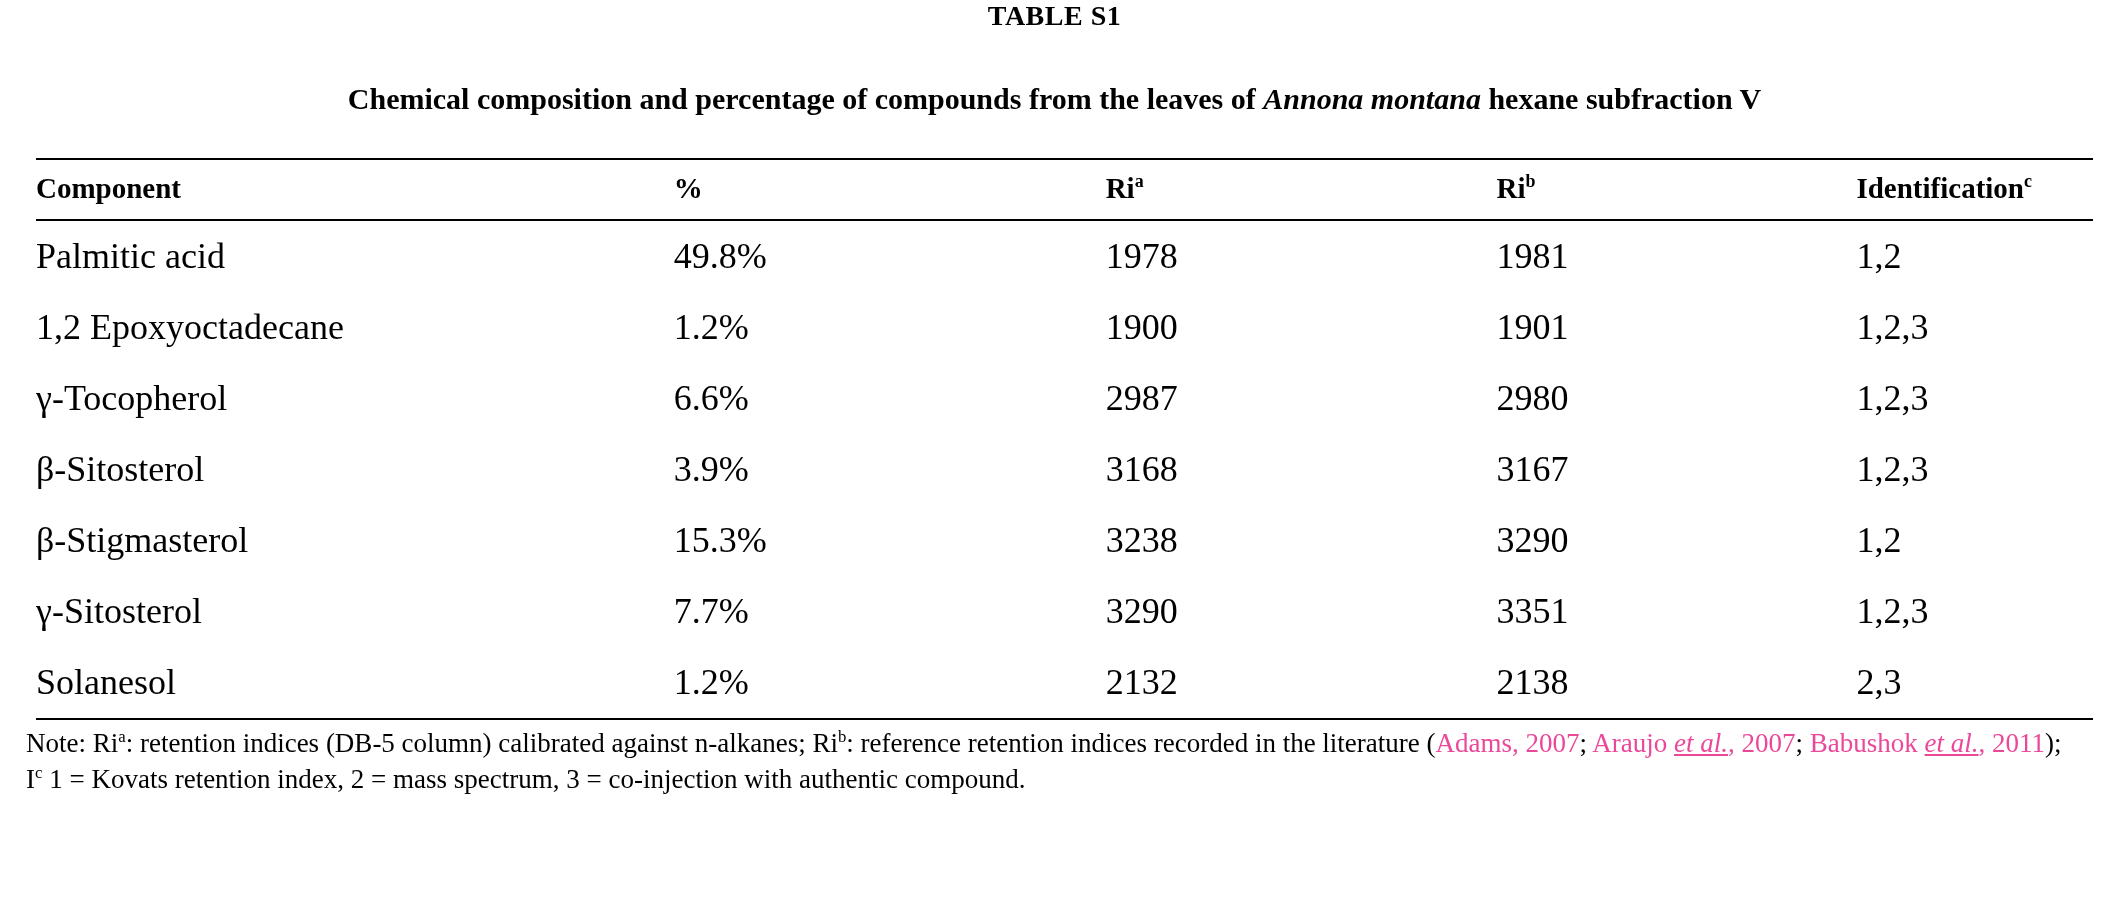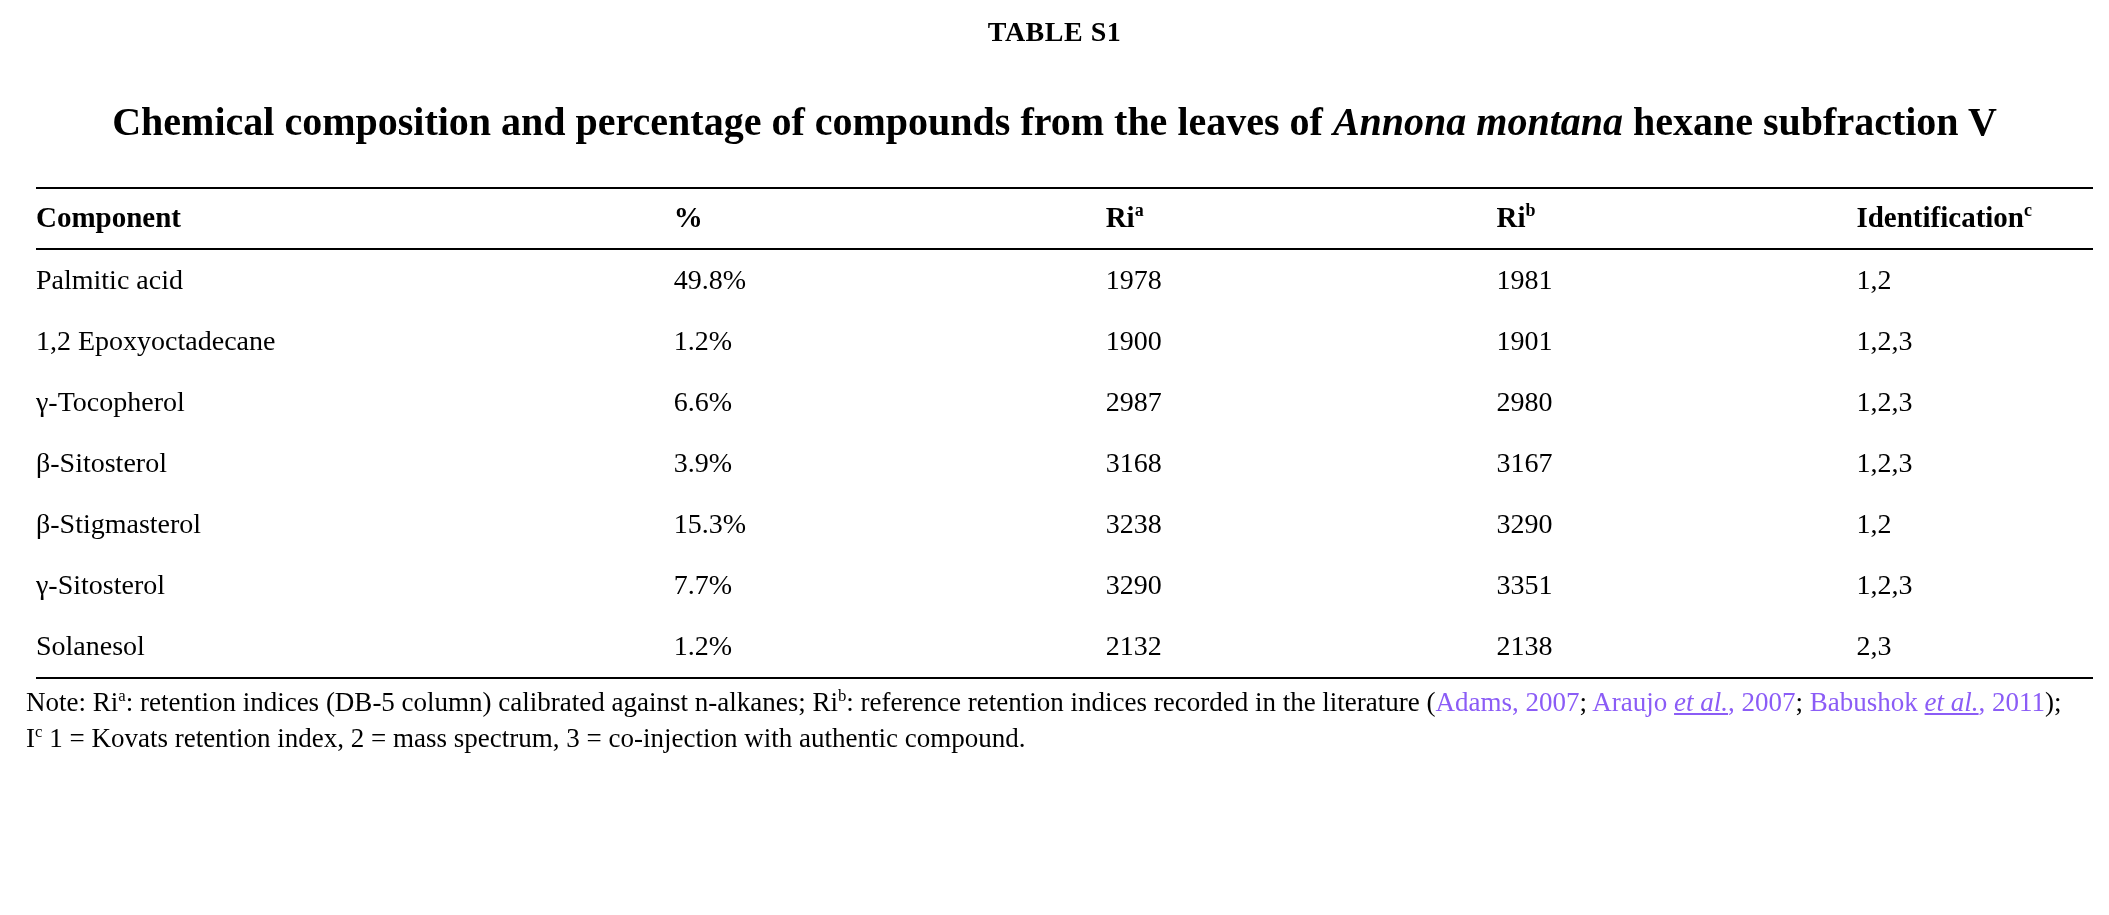"TABLE S1" .table-label { padding-top: 16px -> 0 }
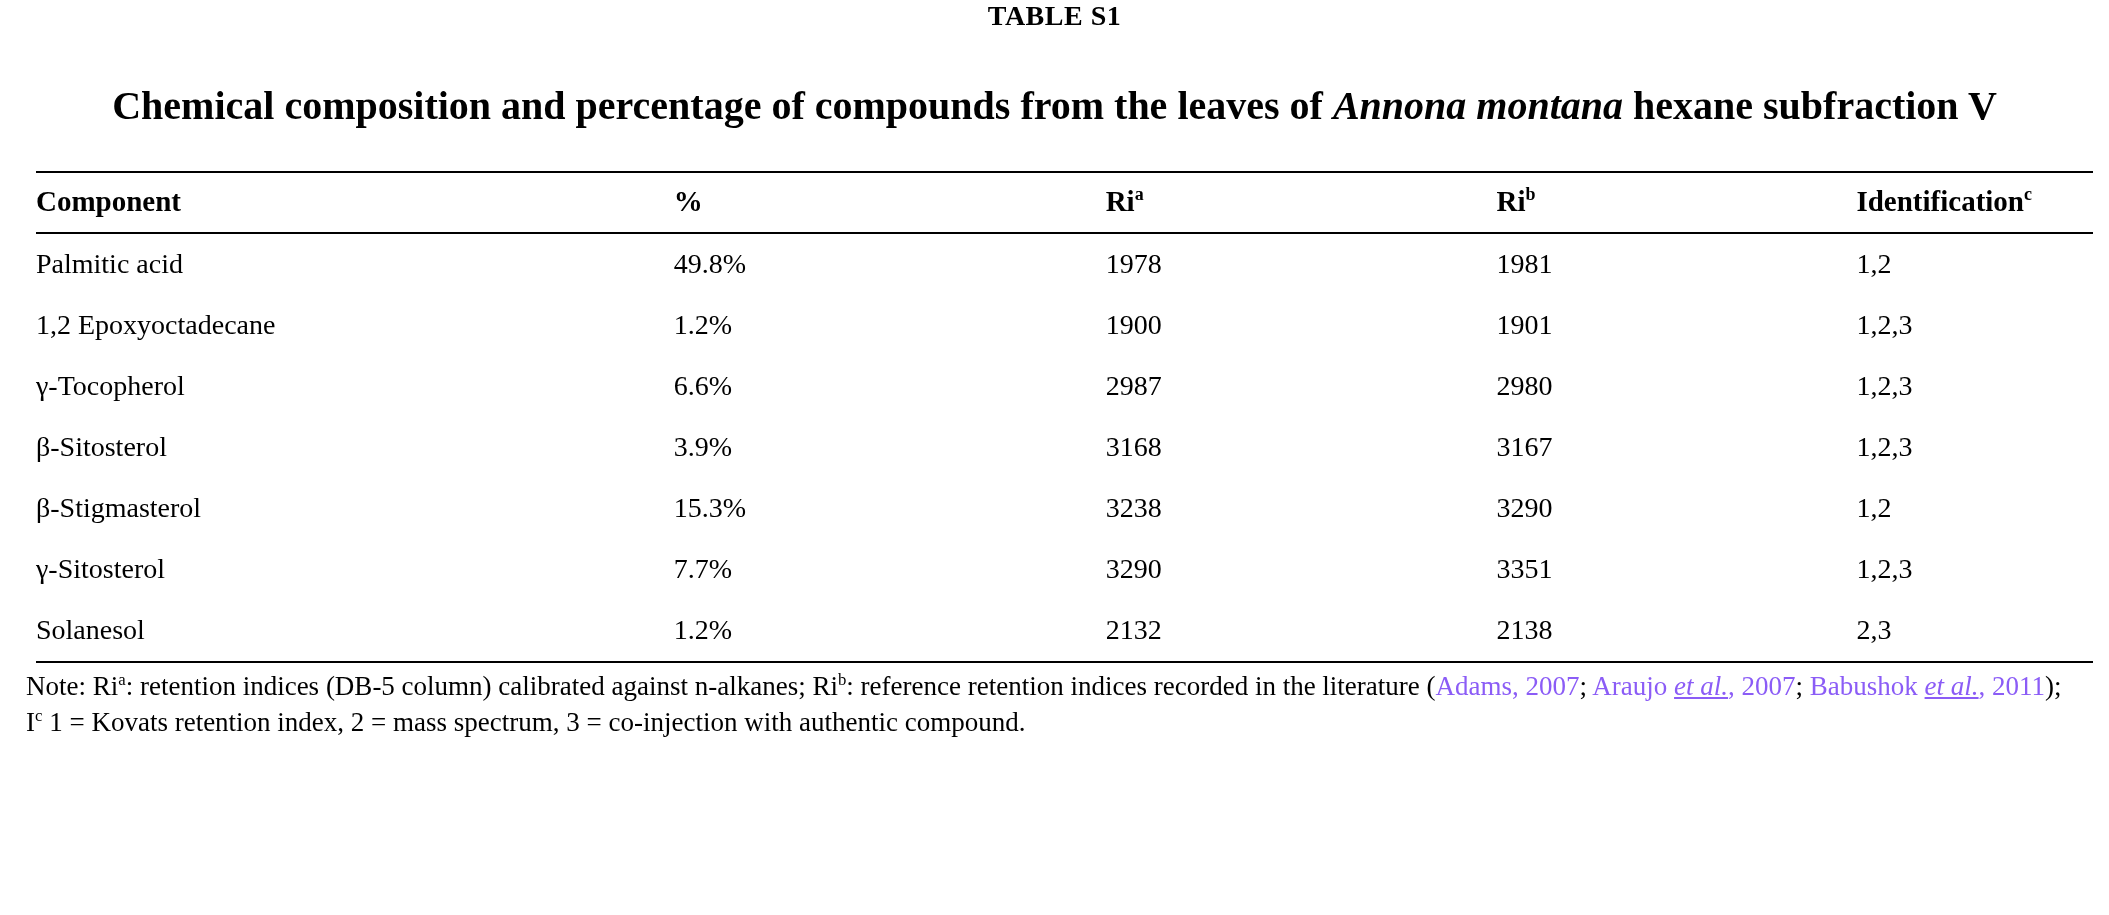"Chemical composition and percentage of" .table-title { font-size: 40px -> 30px }
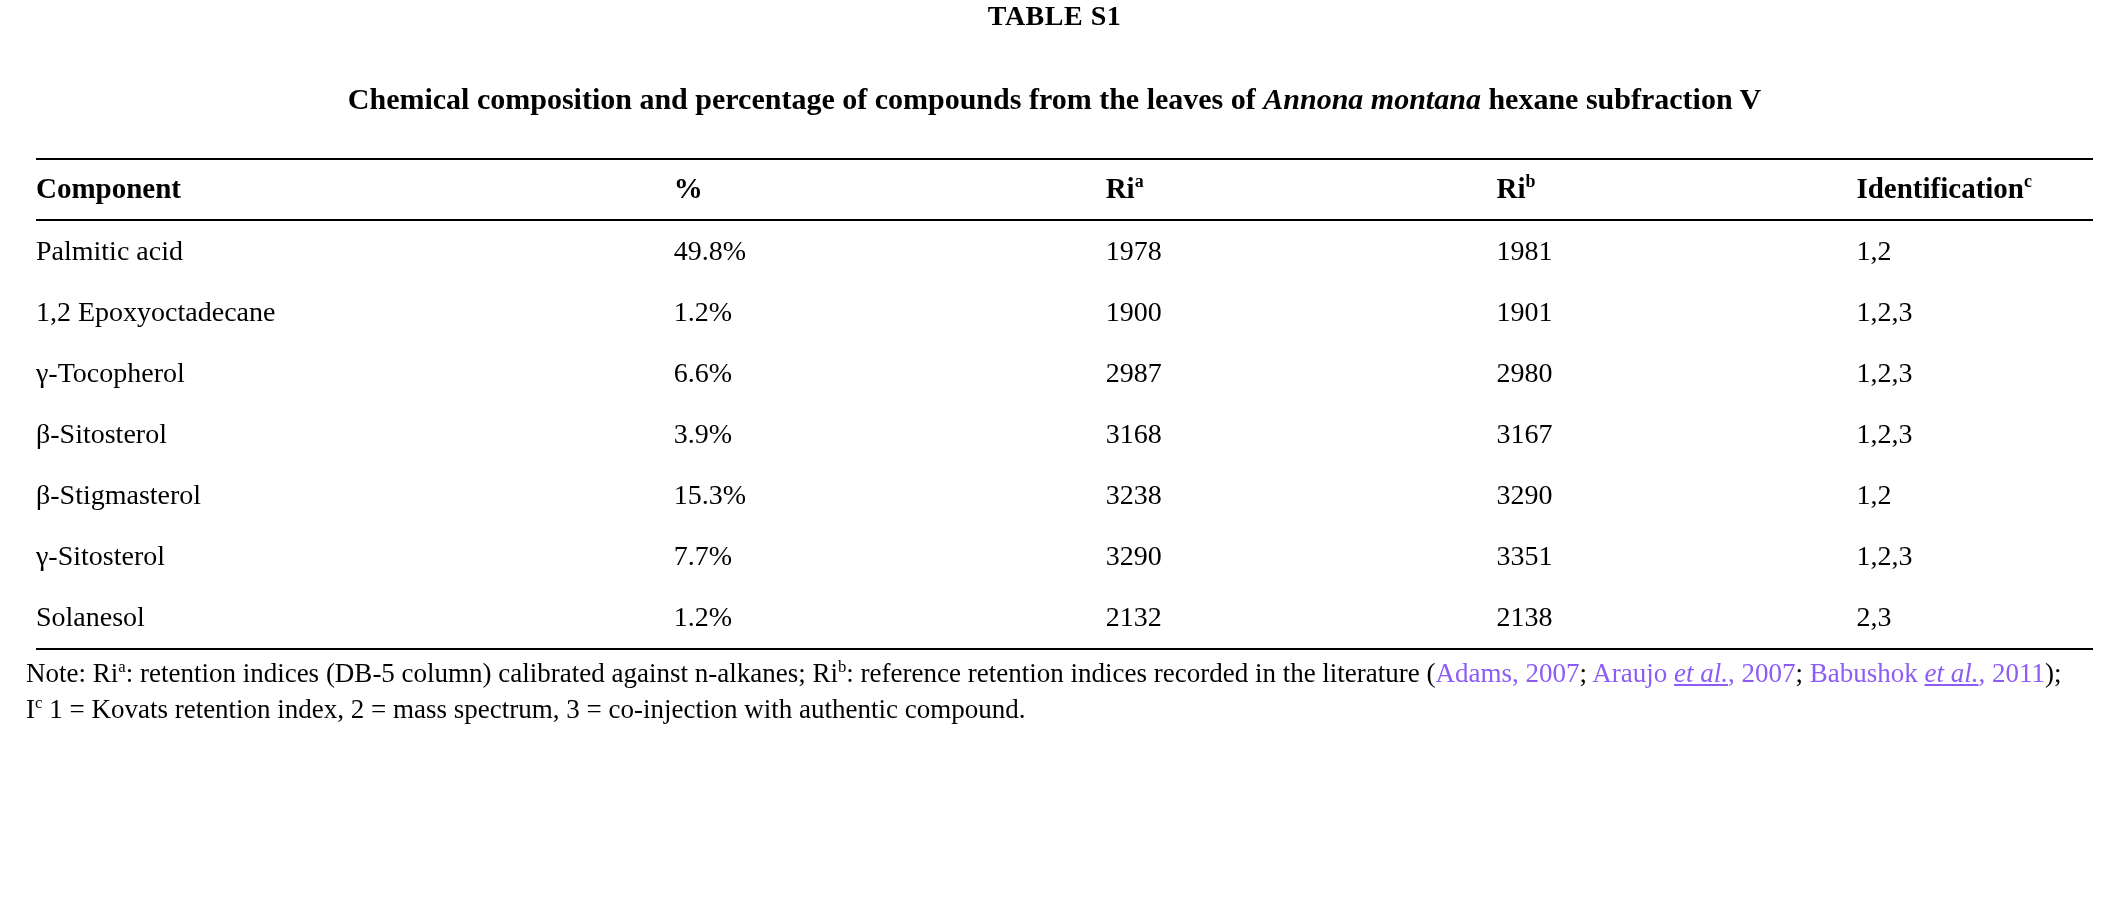"Palmitic acid" table.s1 td { font-size: 28px -> 36px }
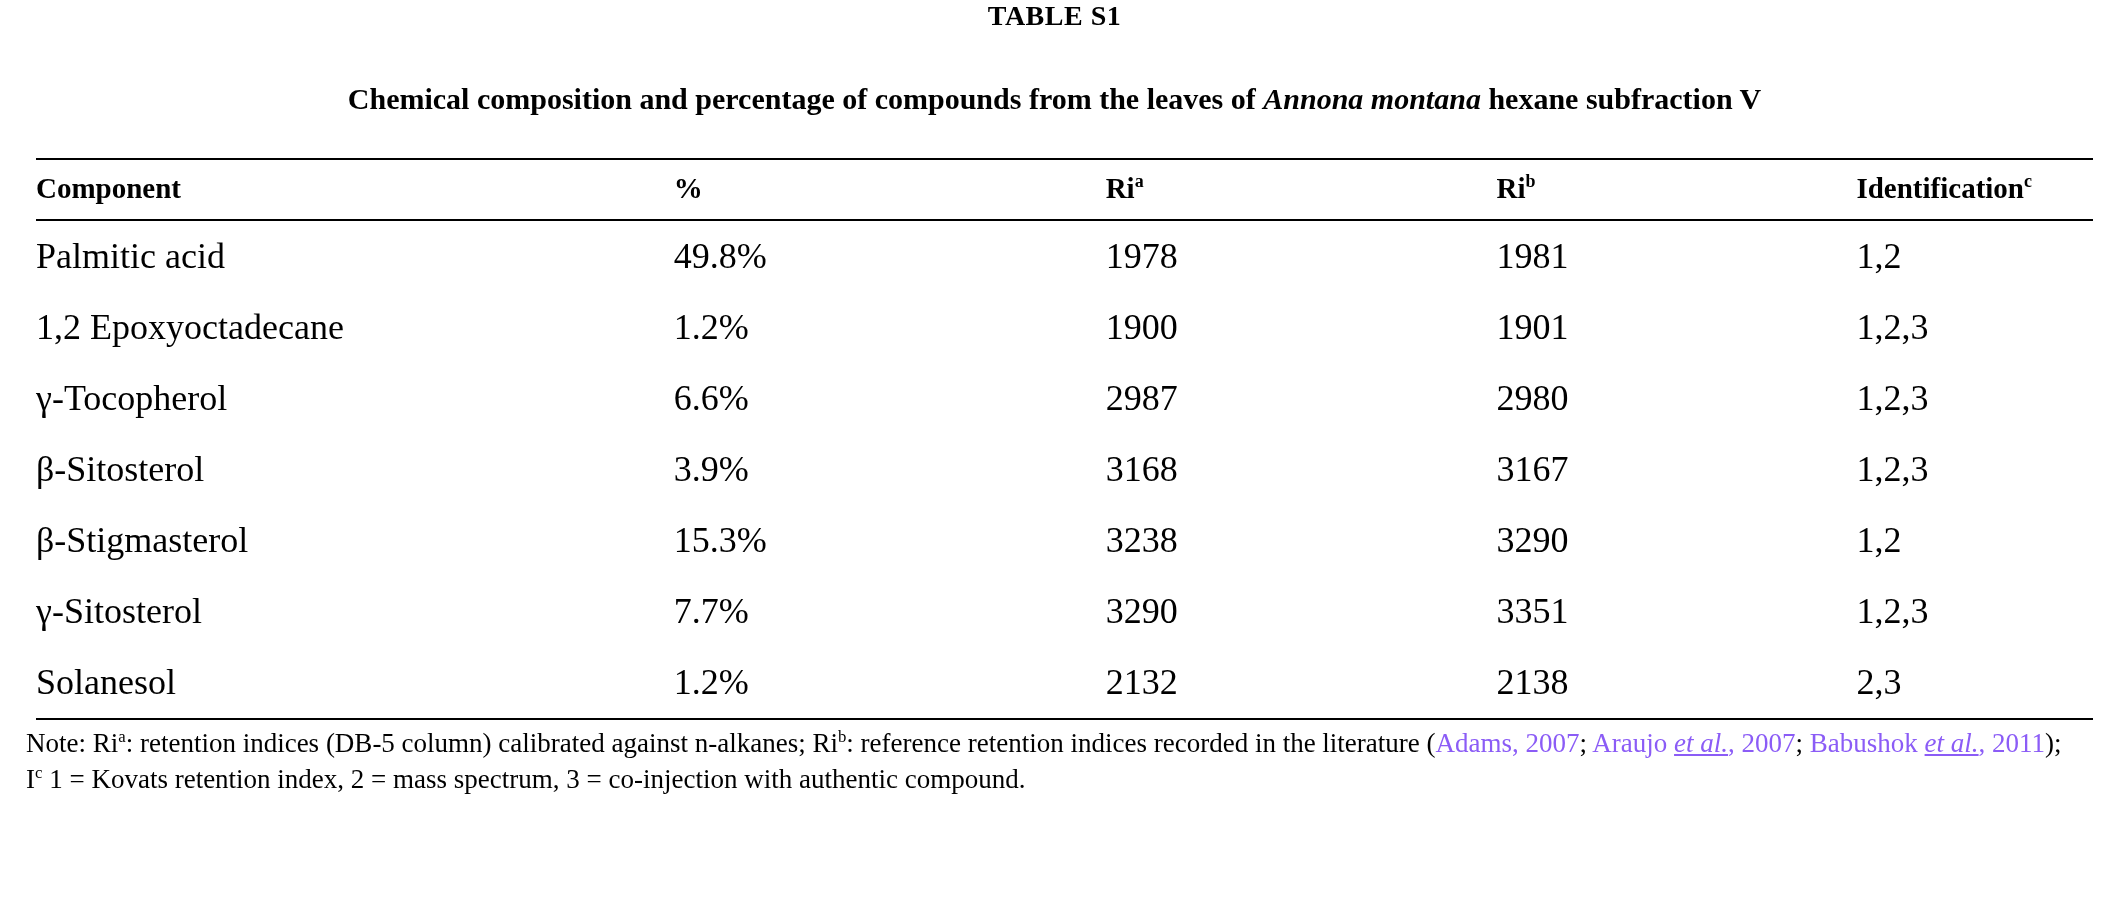"Adams, 2007" .note a { color: #8b5cf6 -> #ec4899 }
